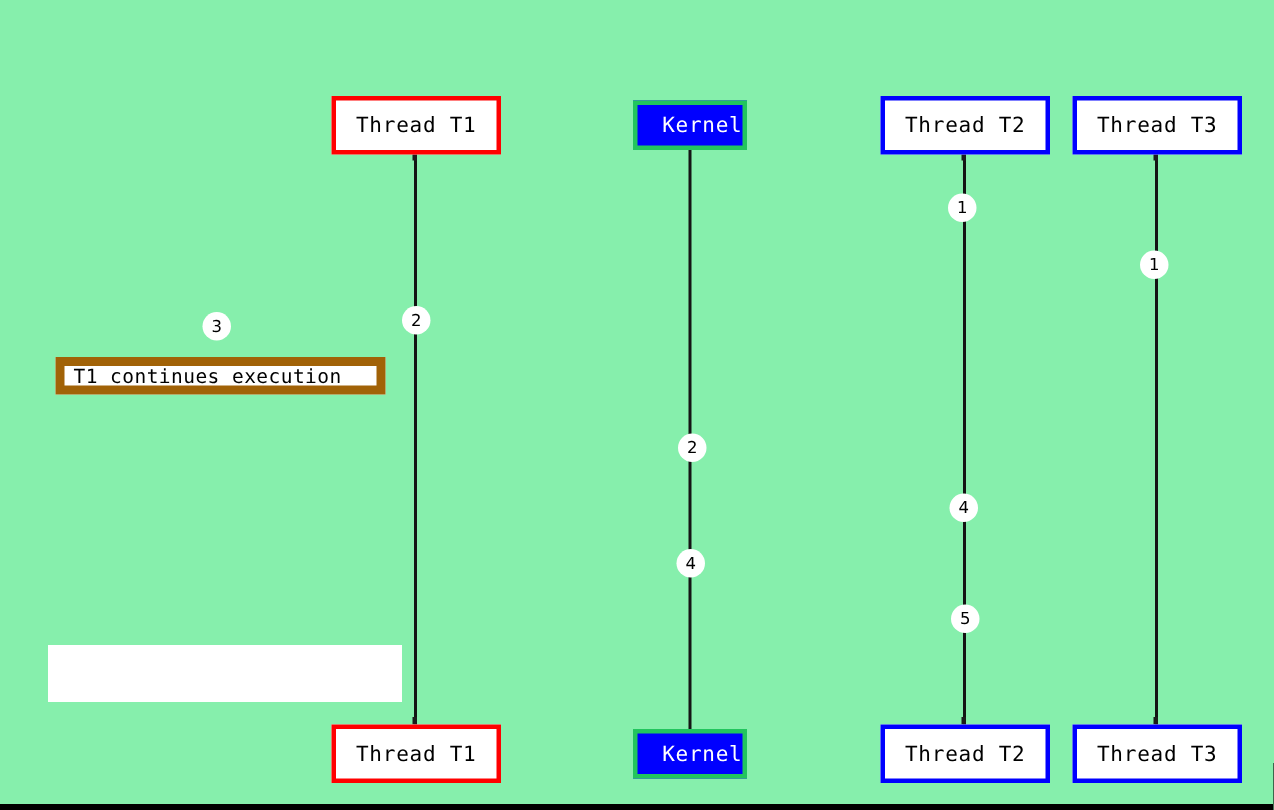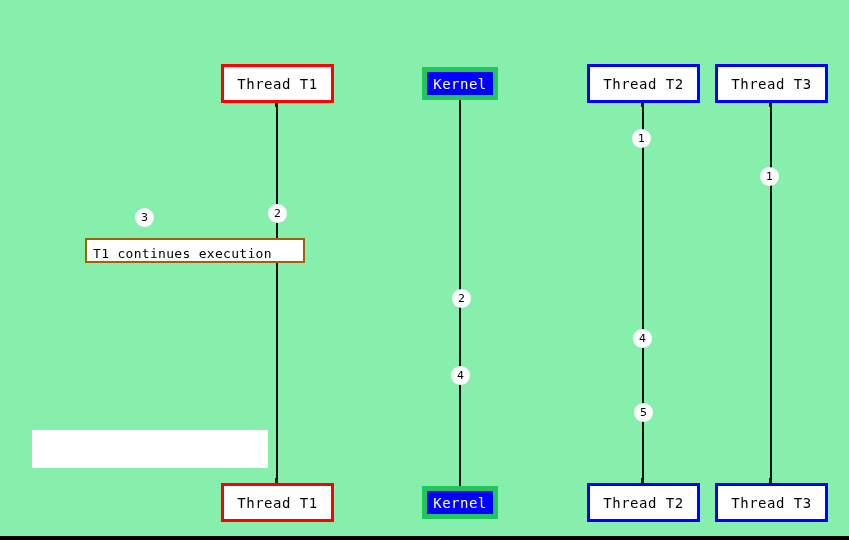"Kernel" .participant.kernel-box { border: 5px solid #22c55e -> 3px solid #22c55e; justify-content: none -> flex-end }
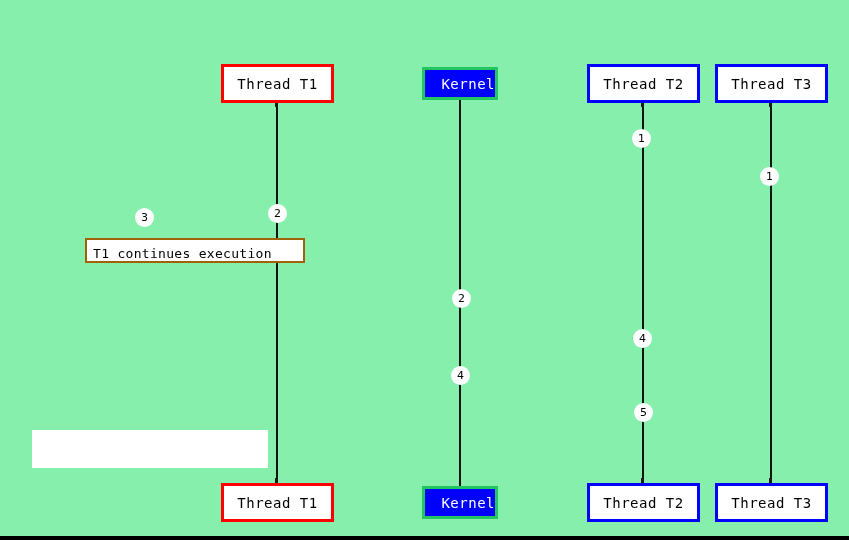"T1 continues execution" .note-box { align-items: flex-end -> flex-start; border: 2px solid #a16207 -> 6px solid #a16207; margin-left: 48px -> none }
